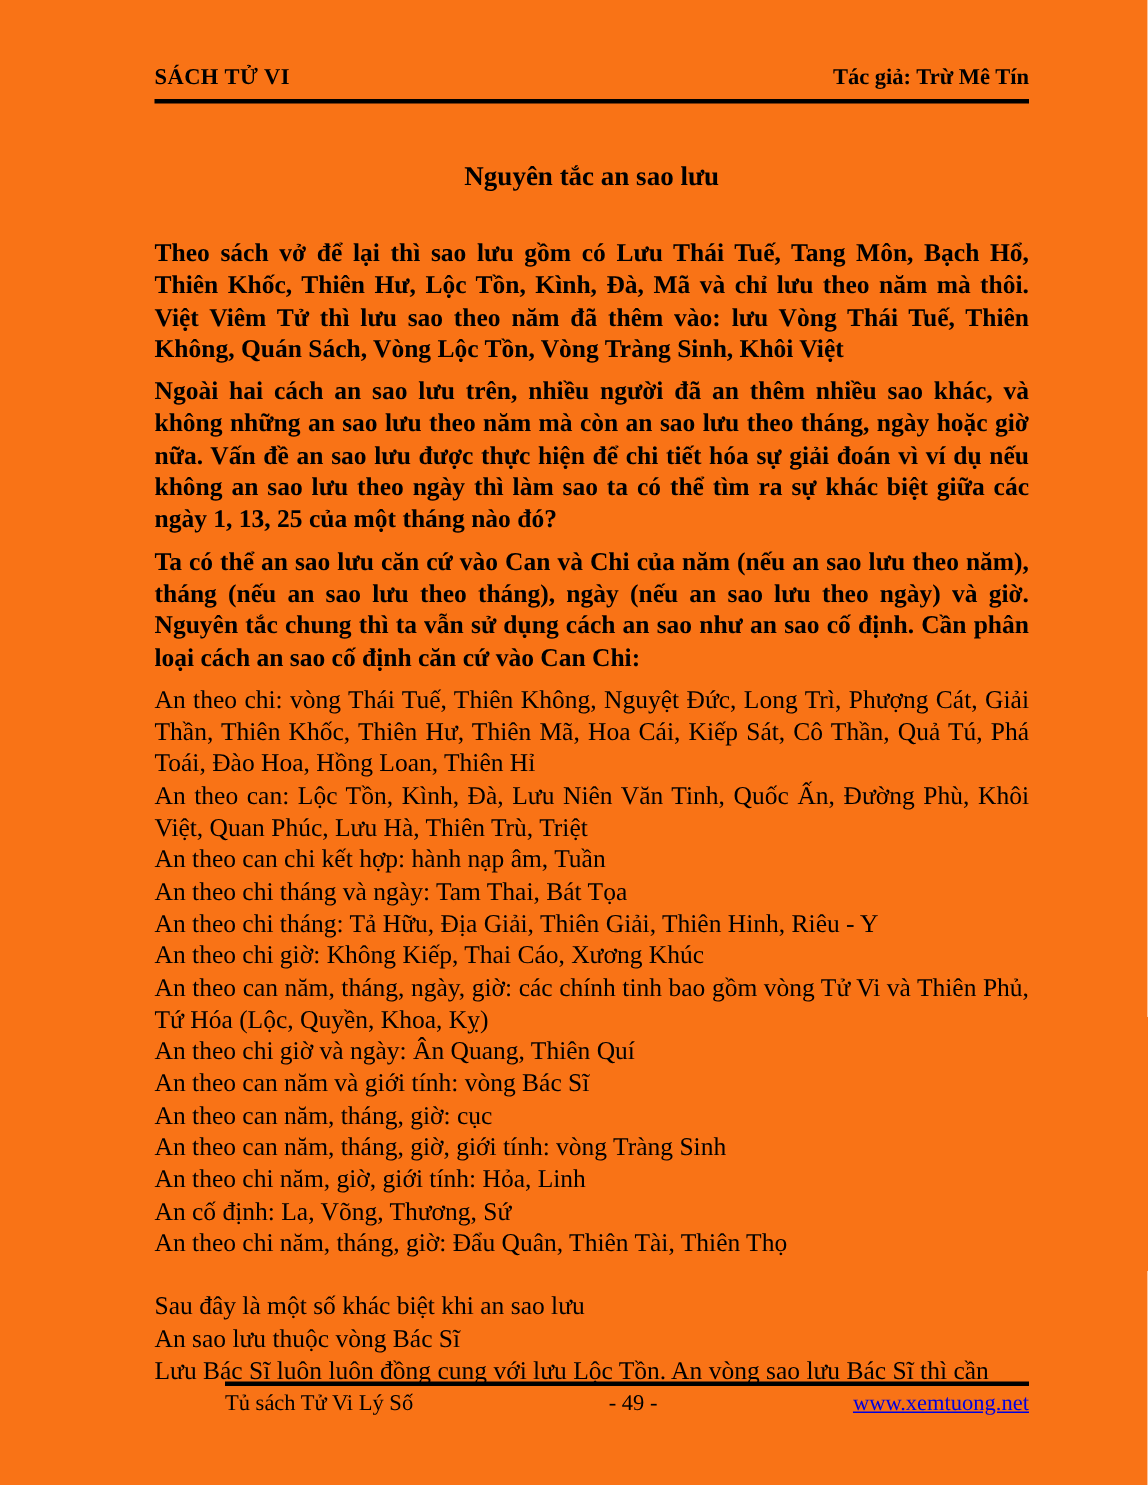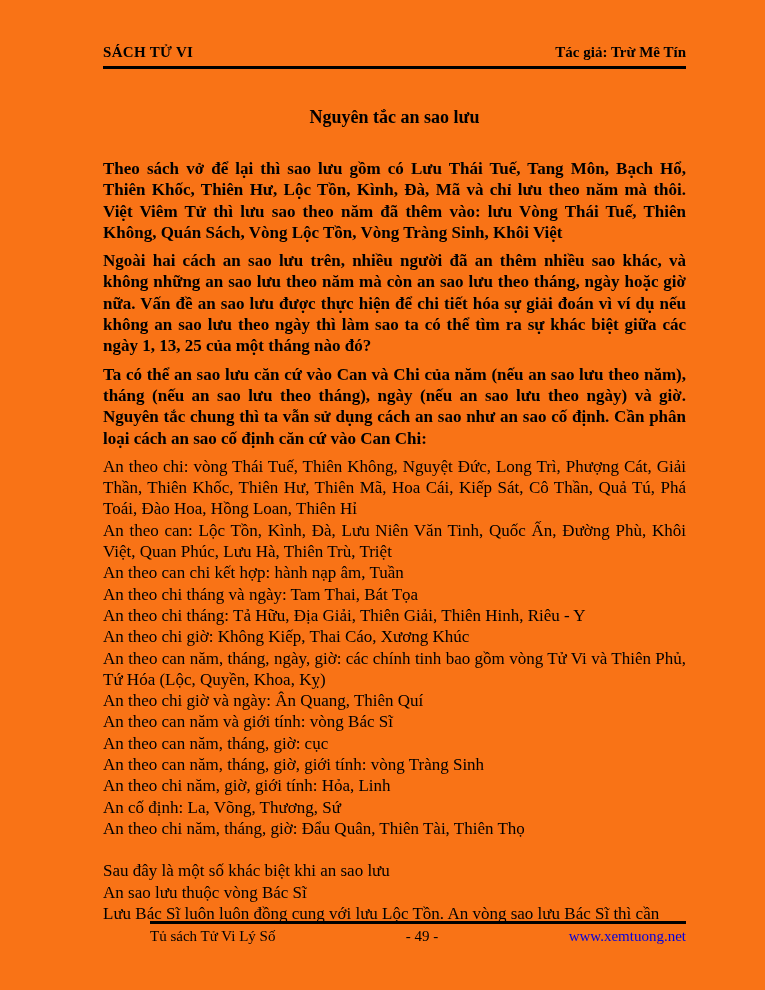"www.xemtuong.net" .footer-link { text-decoration: none -> underline }
